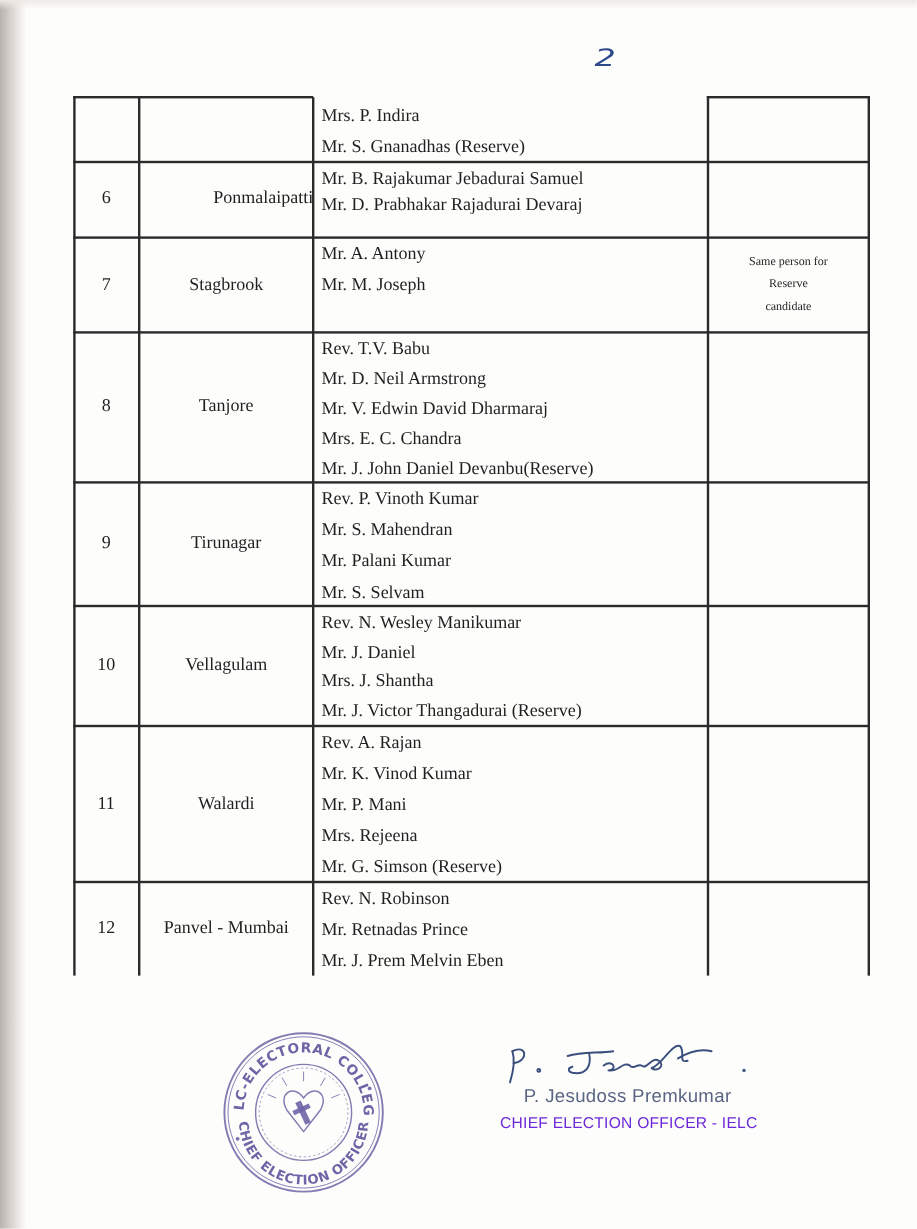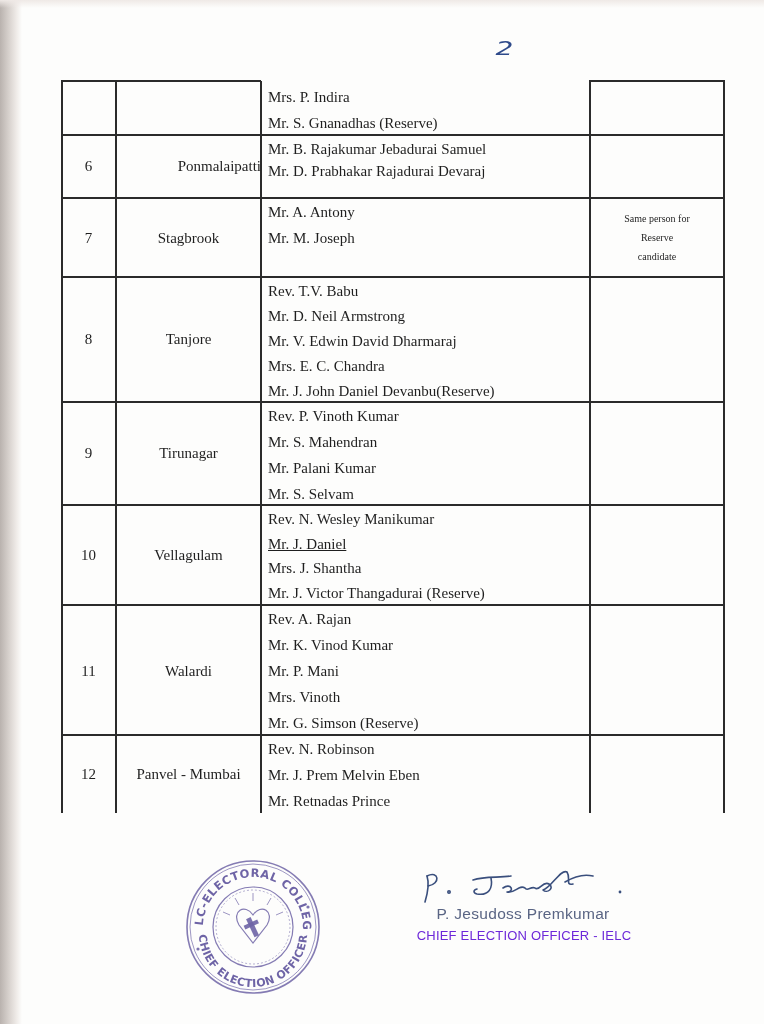"Mr. J. Daniel" span.name-line { text-decoration: underline -> none }
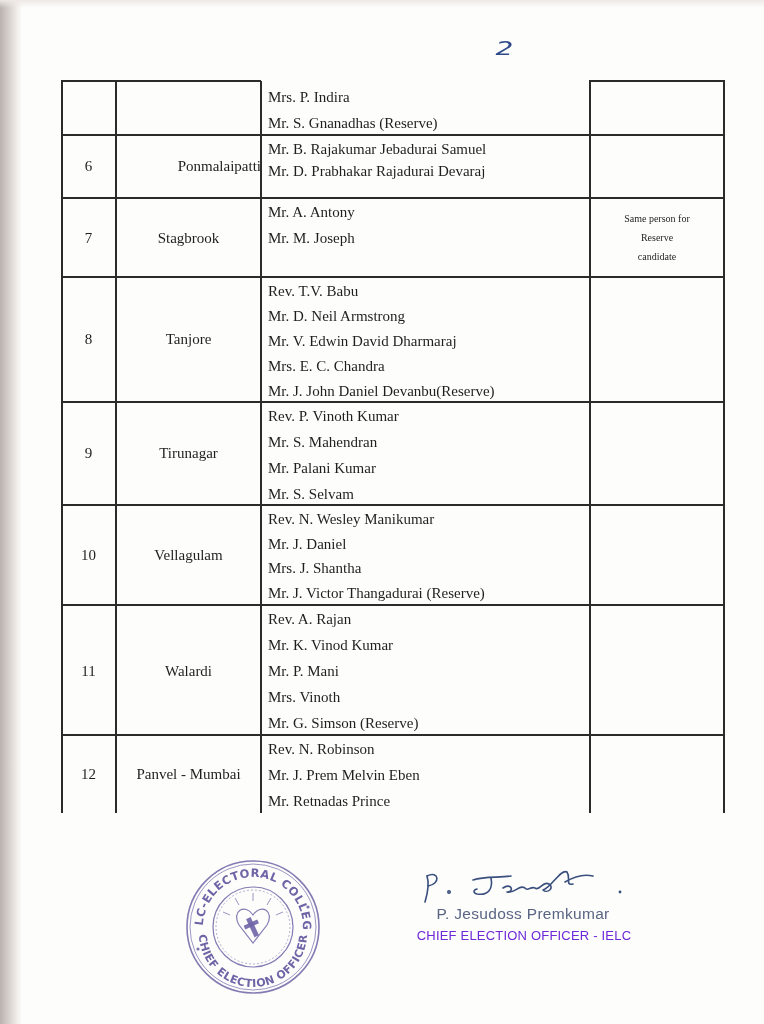"Mrs. Vinoth" span.name-line { text: Vinoth -> Rejeena }
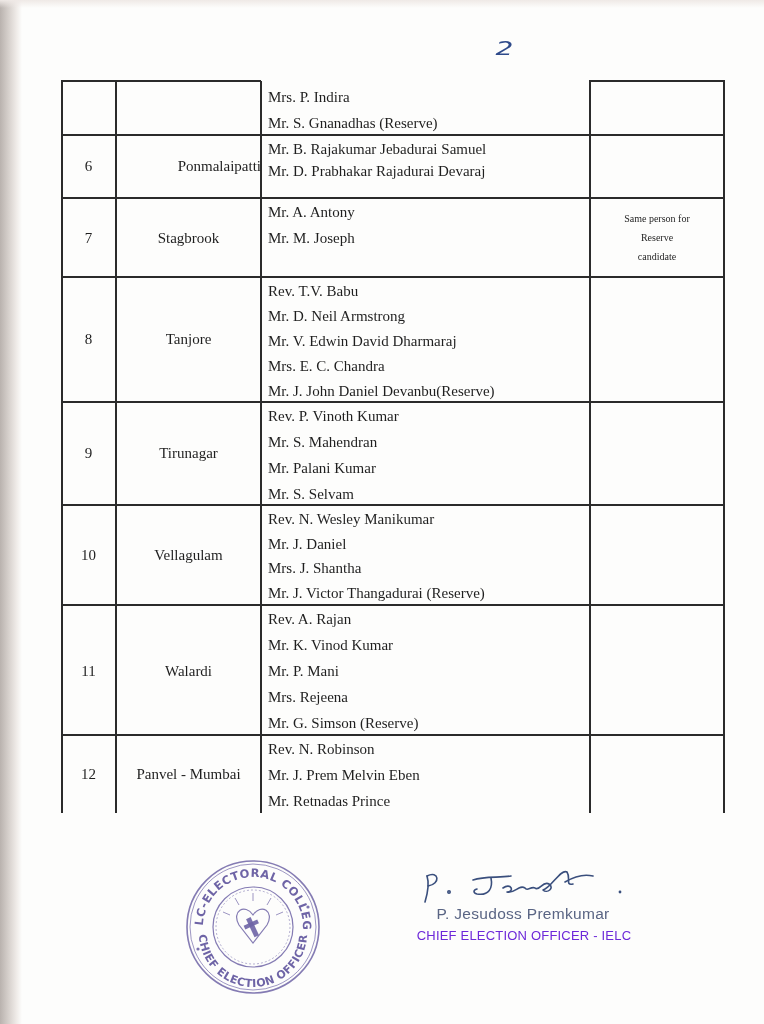"Mr. J. Prem Melvin Eben" span.name-line { order: before "Mr. Retnadas Prince" -> after "Mr. Retnadas Prince" }
